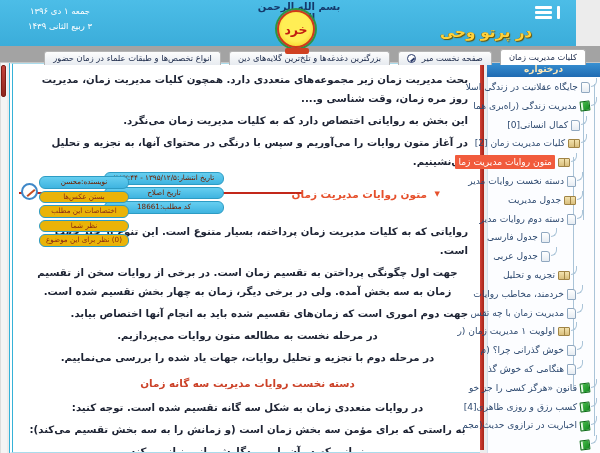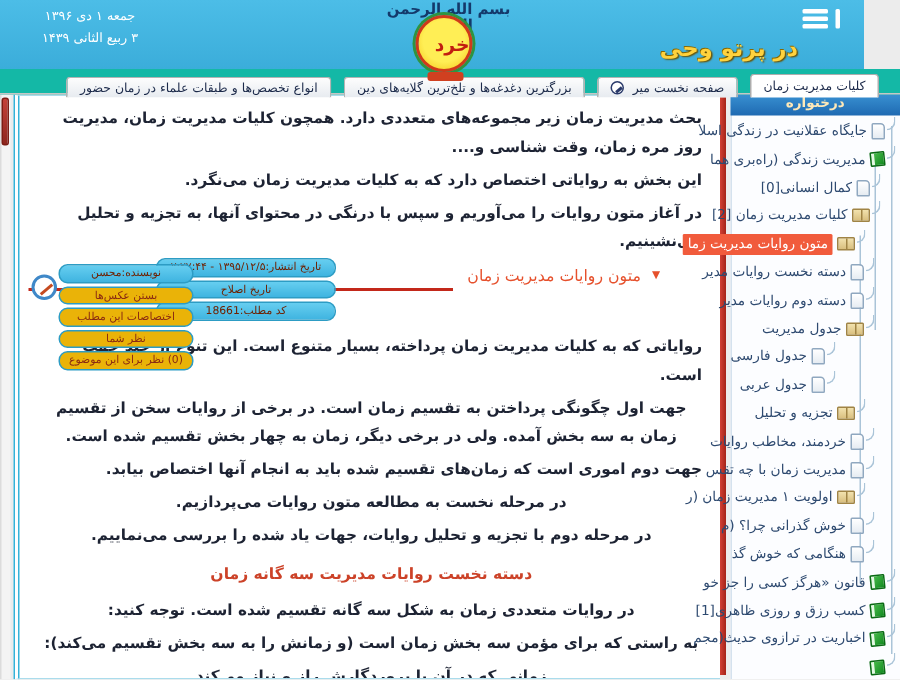"خرد" .logo { justify-content: flex-start -> center }
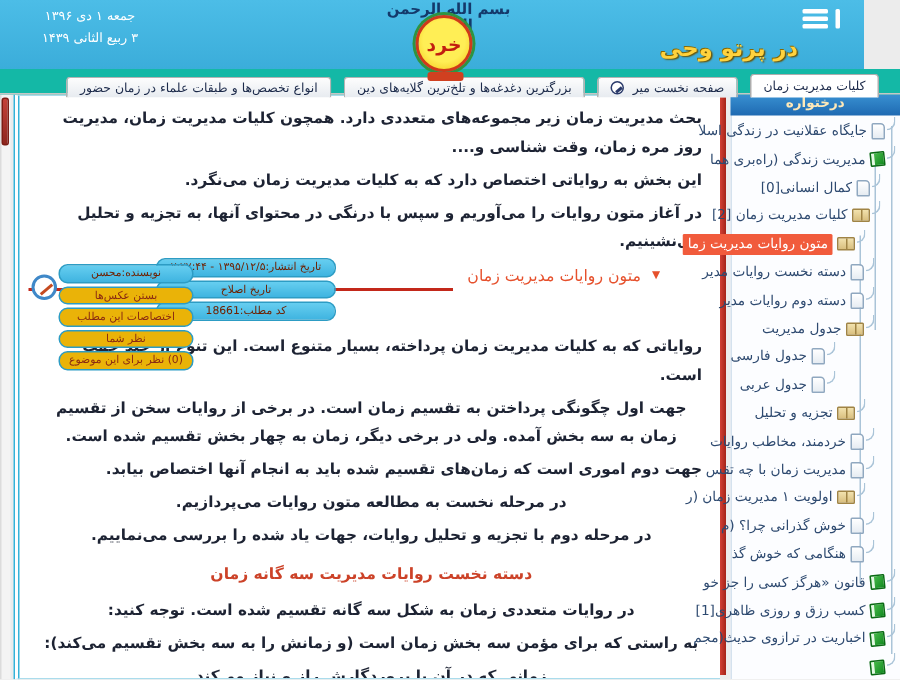"کلیات مدیریت زمان صفحه نخست" .tabbar { background: #14b8a6 -> #a3a3a3 }
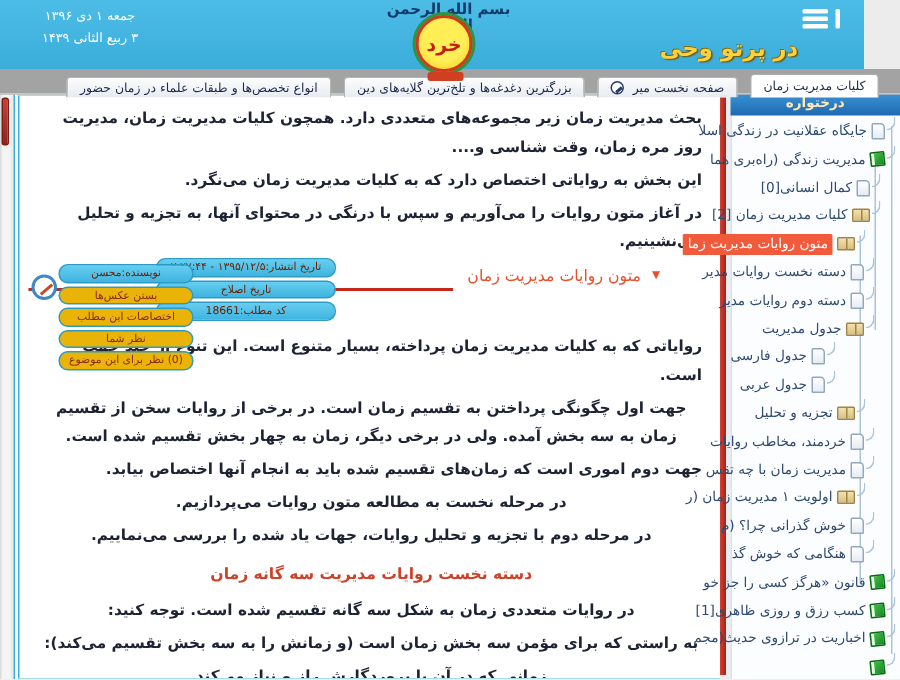"▼ متون روایات مدیریت زمان" .sec-head { font-weight: normal -> bold; top: 2px -> 13px }
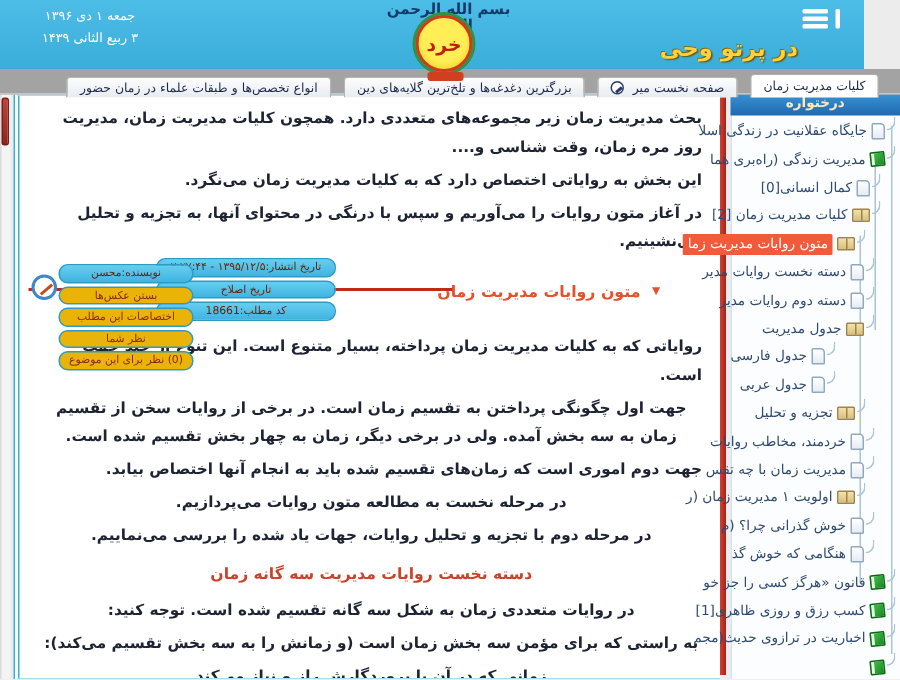"دسته دوم روایات مدیر" div.ti { order: before "جدول مدیریت" -> after "جدول مدیریت" }
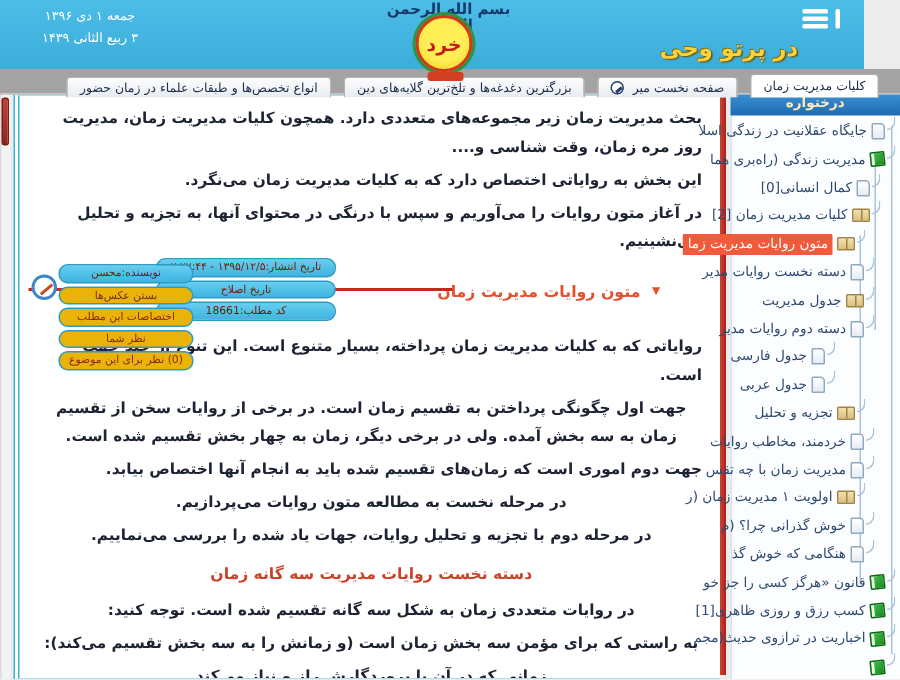"کسب رزق و روزی ظاهری[1]" span { text: 1 -> 4 }
